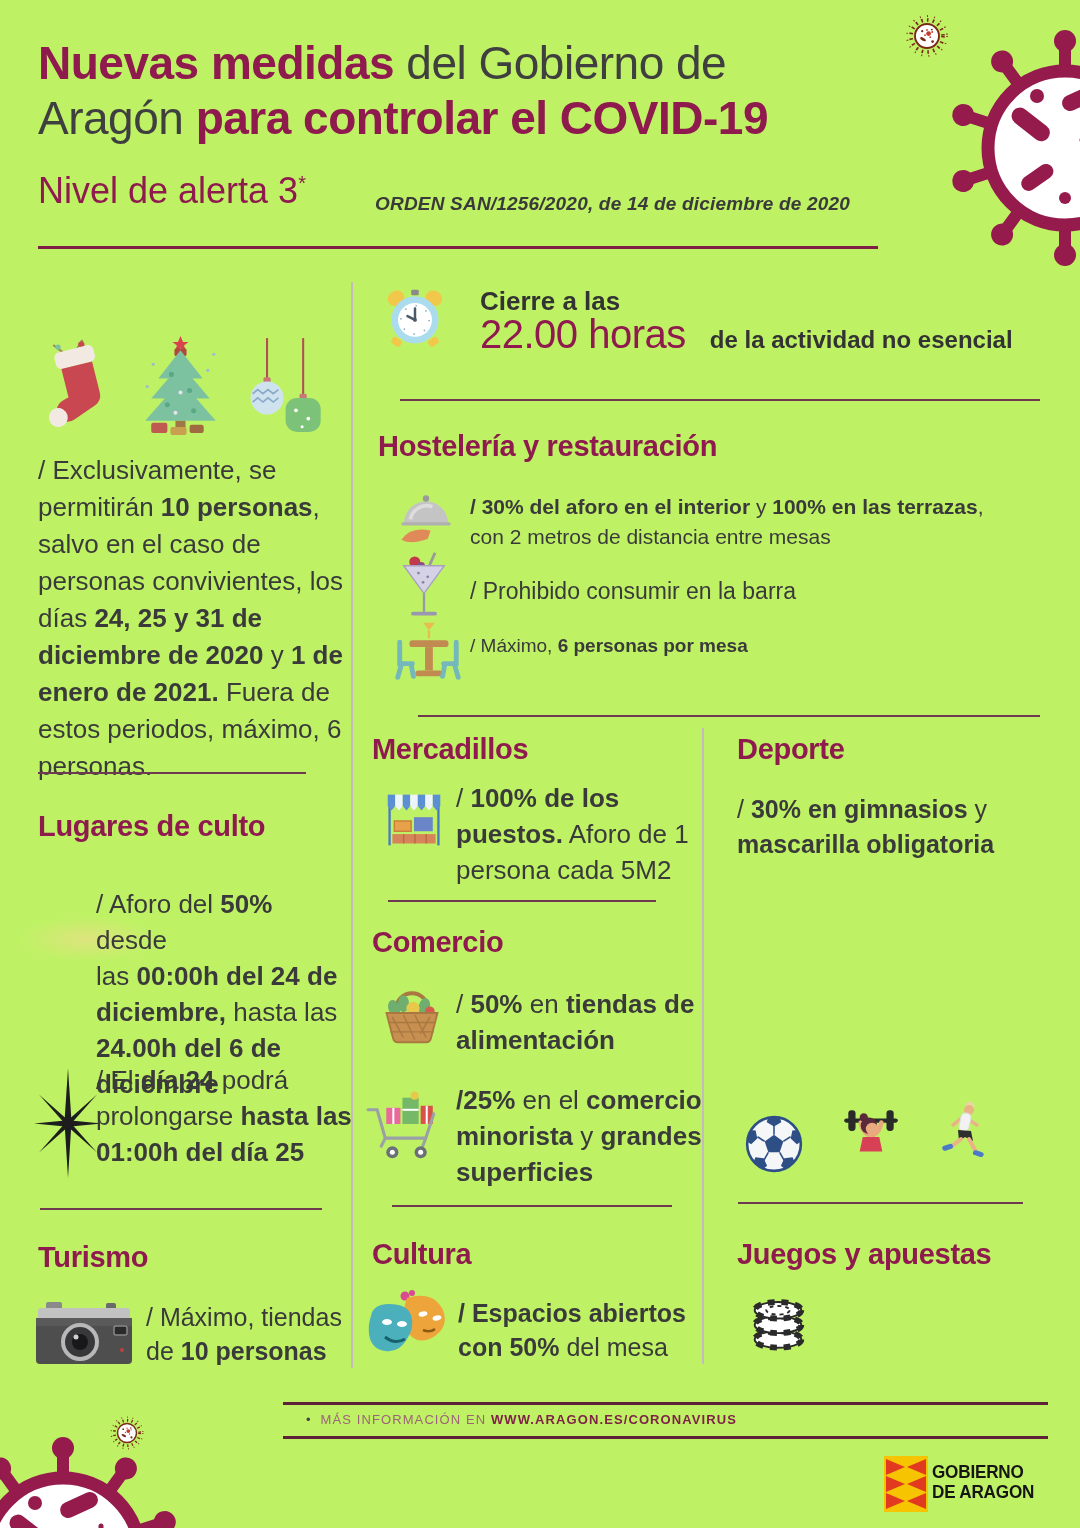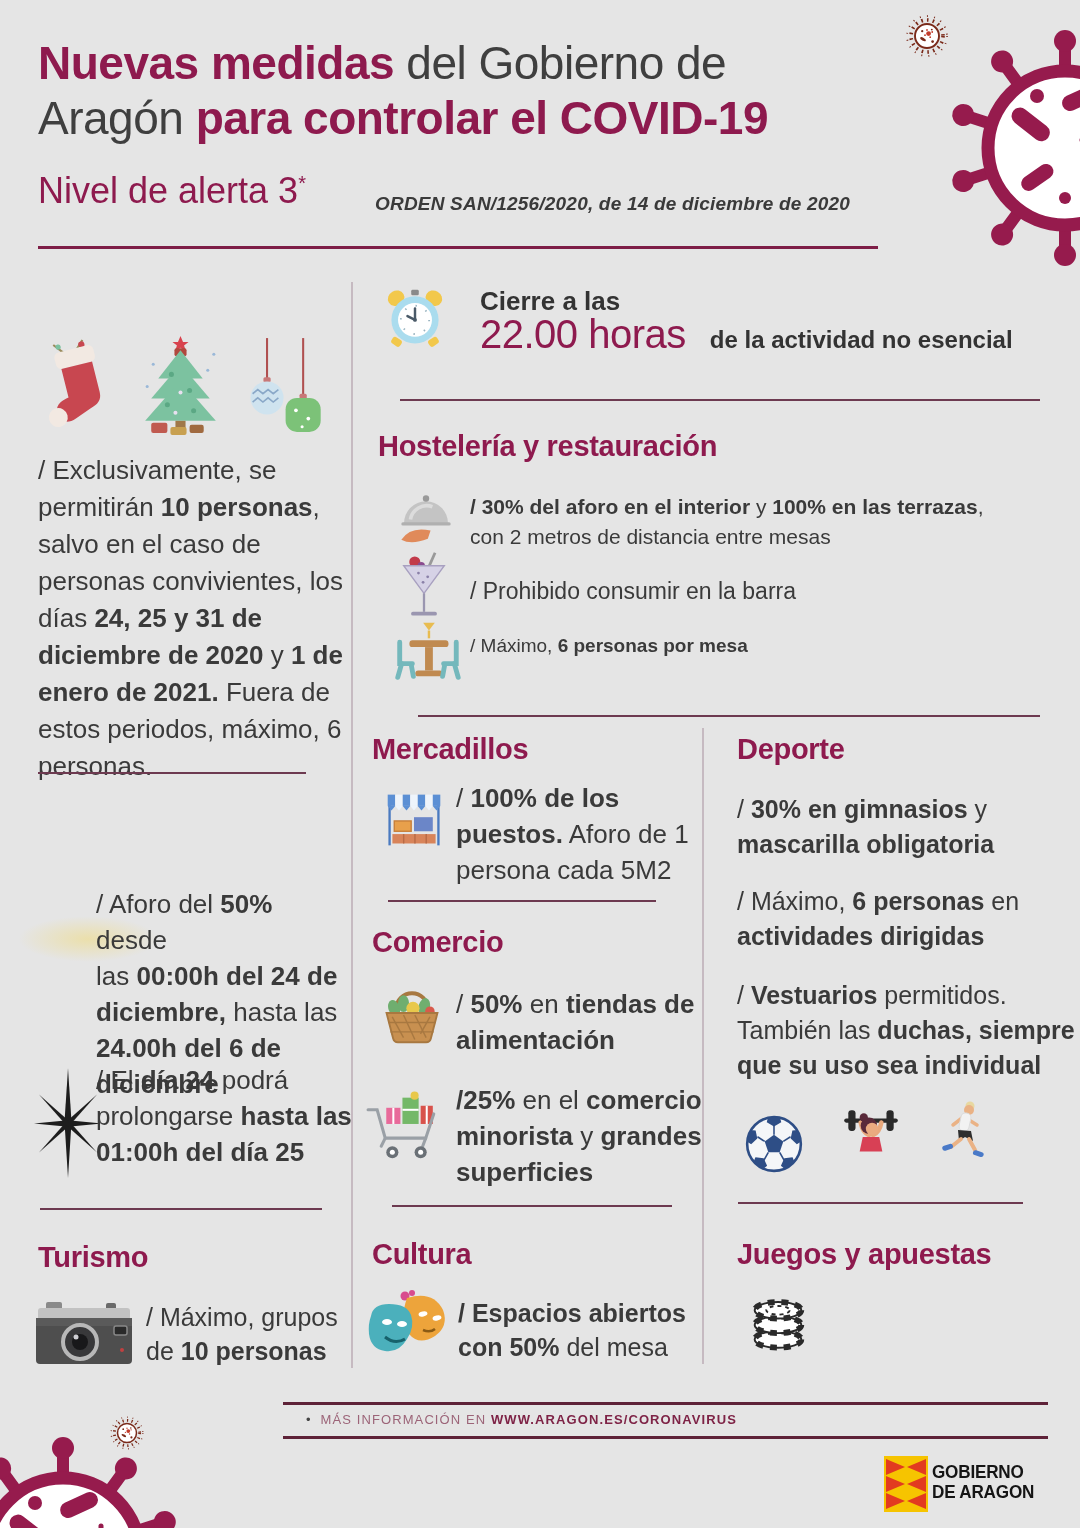"Nuevas medidas del Gobierno de" .page { background: #e5e5e5 -> #bef264 }
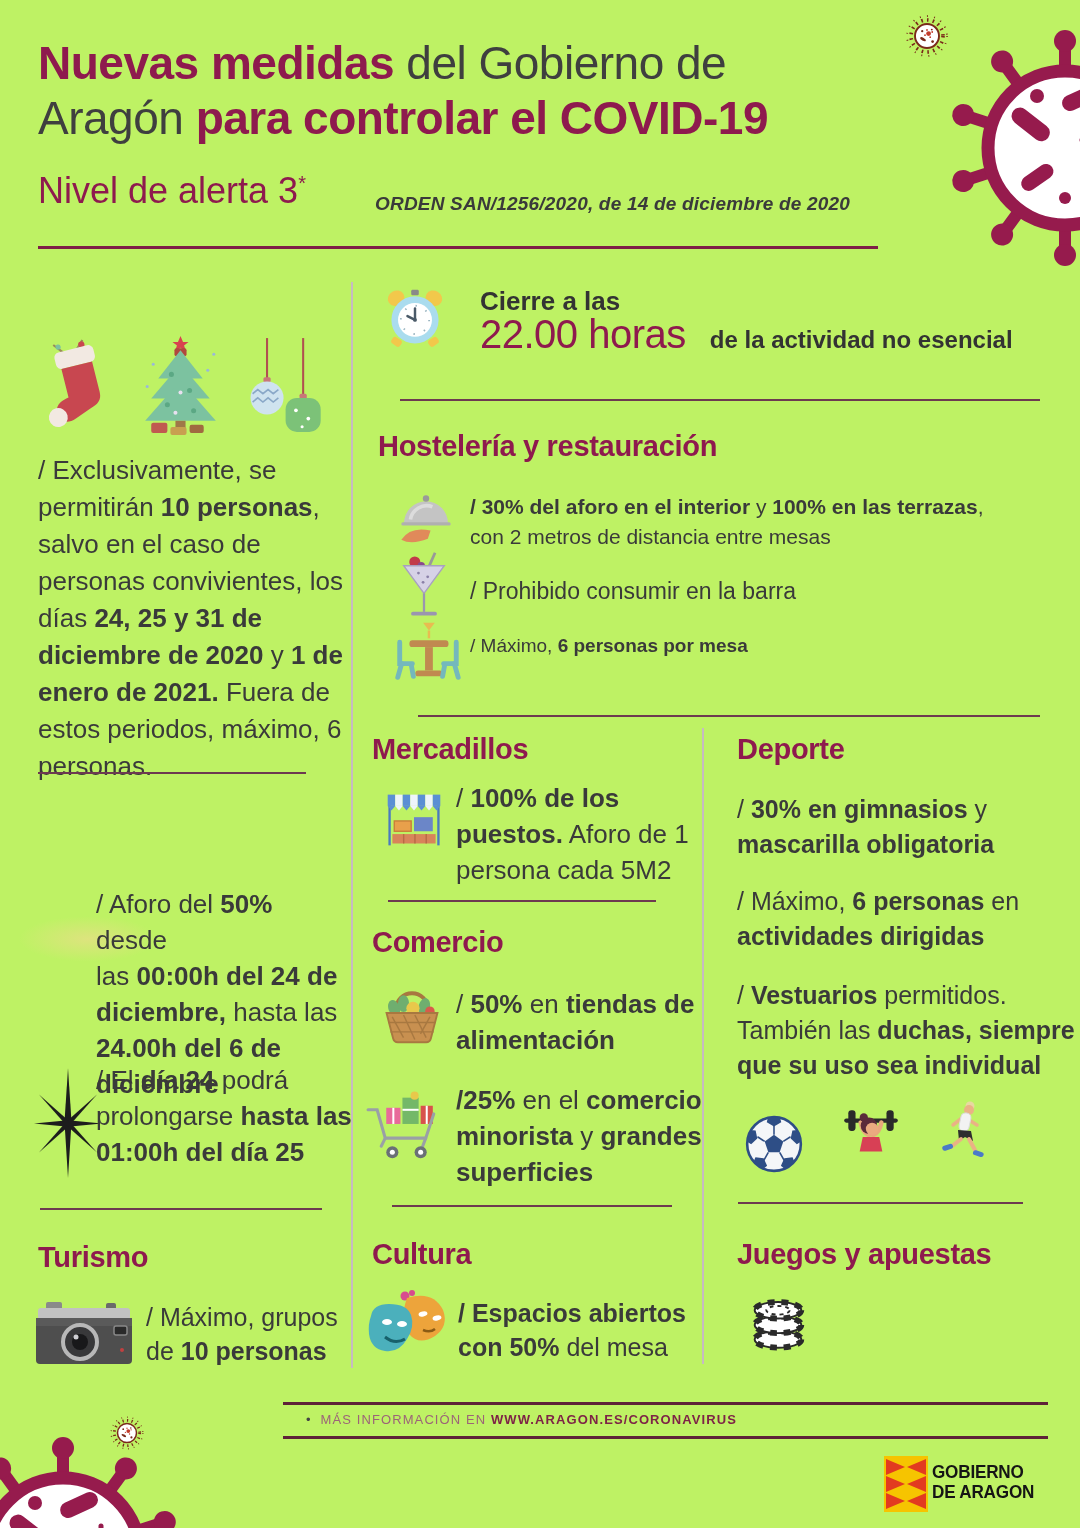"Lugares de culto" div.abs { html: none -> <div>Lugares de culto</div> }
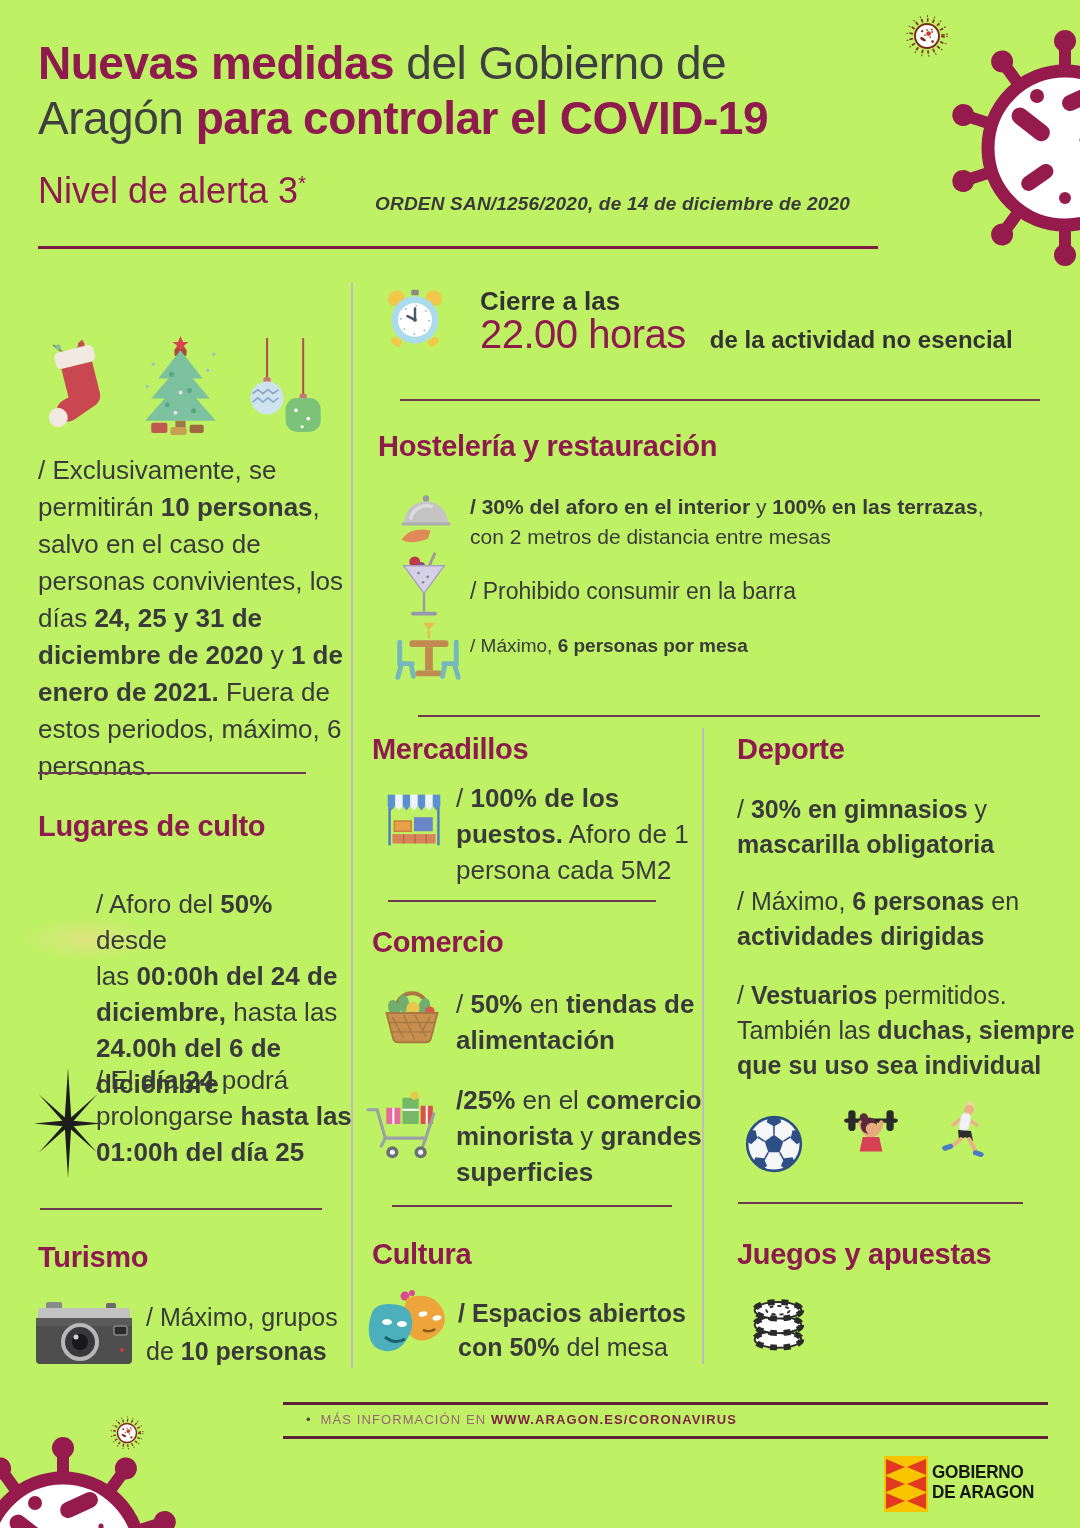"/ Máximo, 6 personas en" div.abs { html: <div><span>/ Máximo, </span><span>6 personas</span><span> en</span><br><span>actividades dirigidas</span></div> -> none }
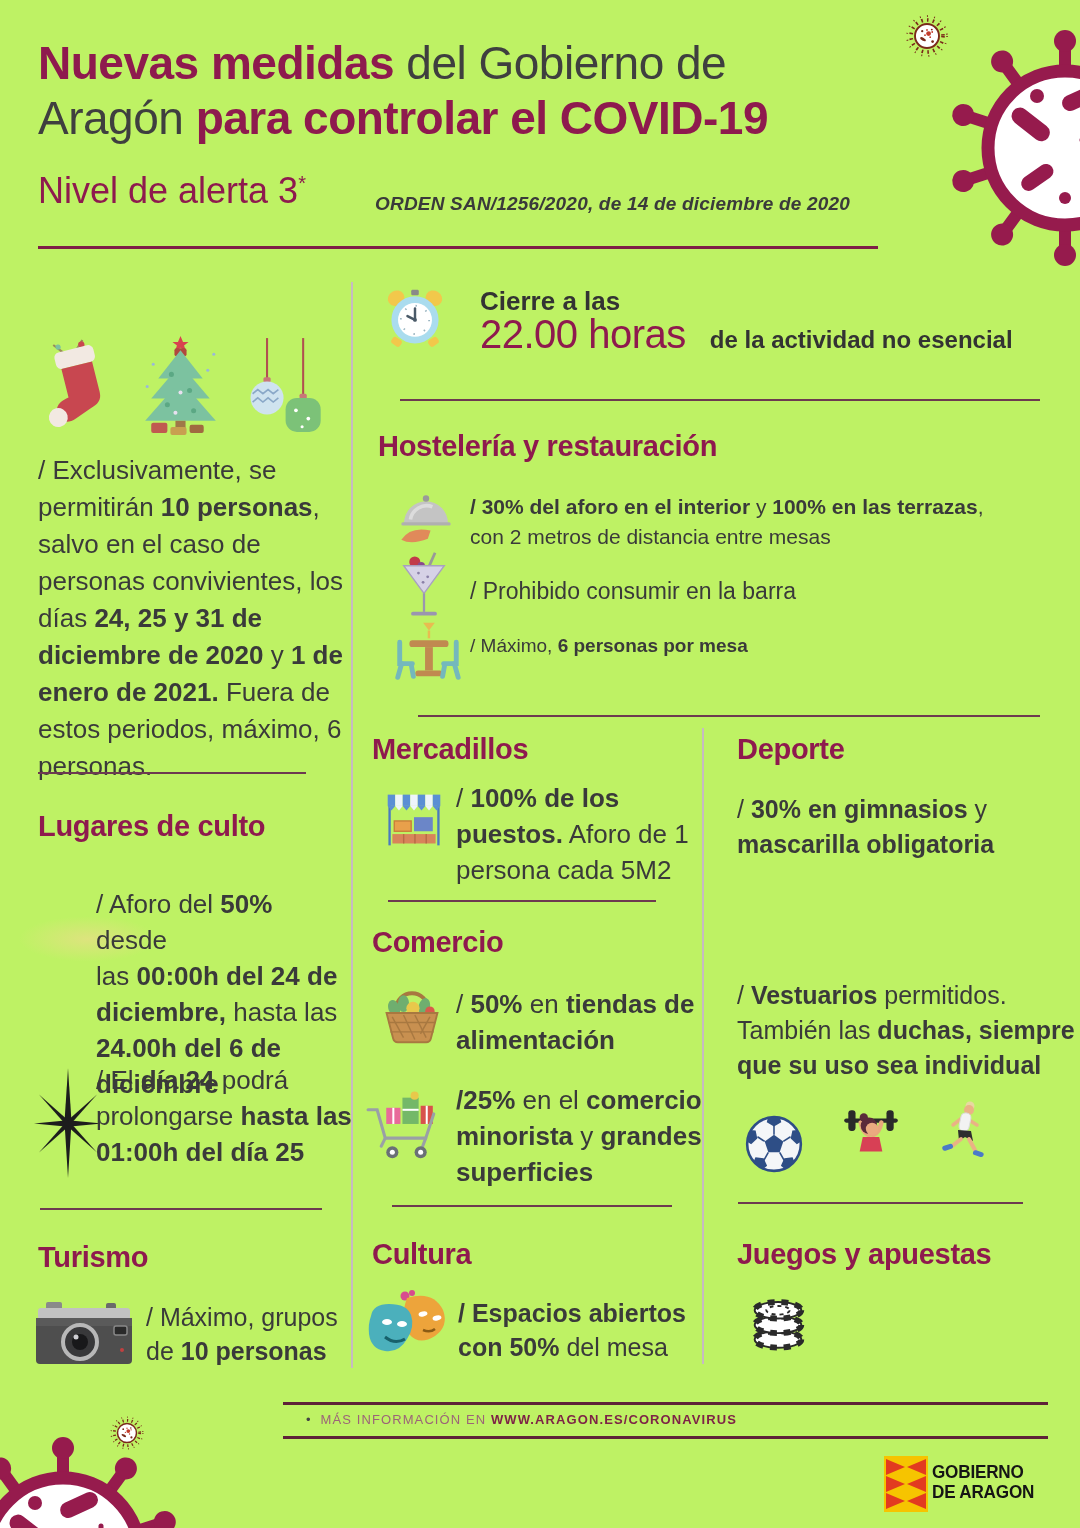"/ Vestuarios permitidos." div.abs { html: <div><span>/ </span><span>Vestuarios</span><span> permitidos.</span><br><span>También las </span><span>duchas, siempre</span><br><span>que su uso sea individual</span></div> -> none }
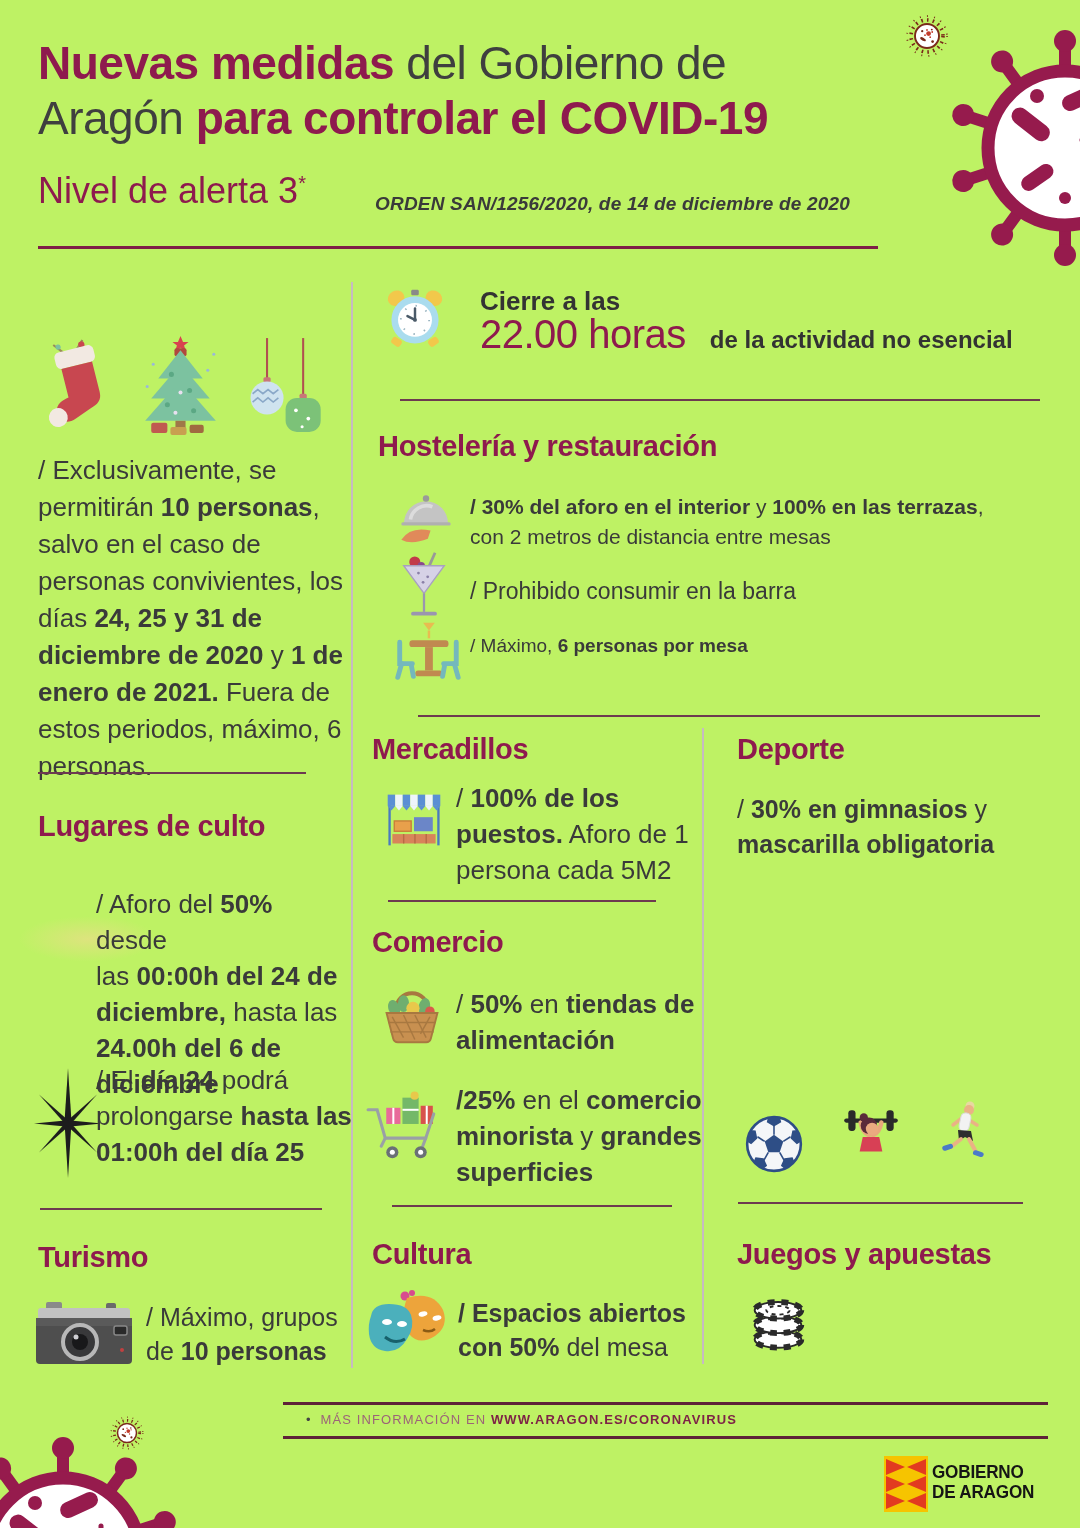"/ Máximo, grupos" span { text: grupos -> tiendas }
